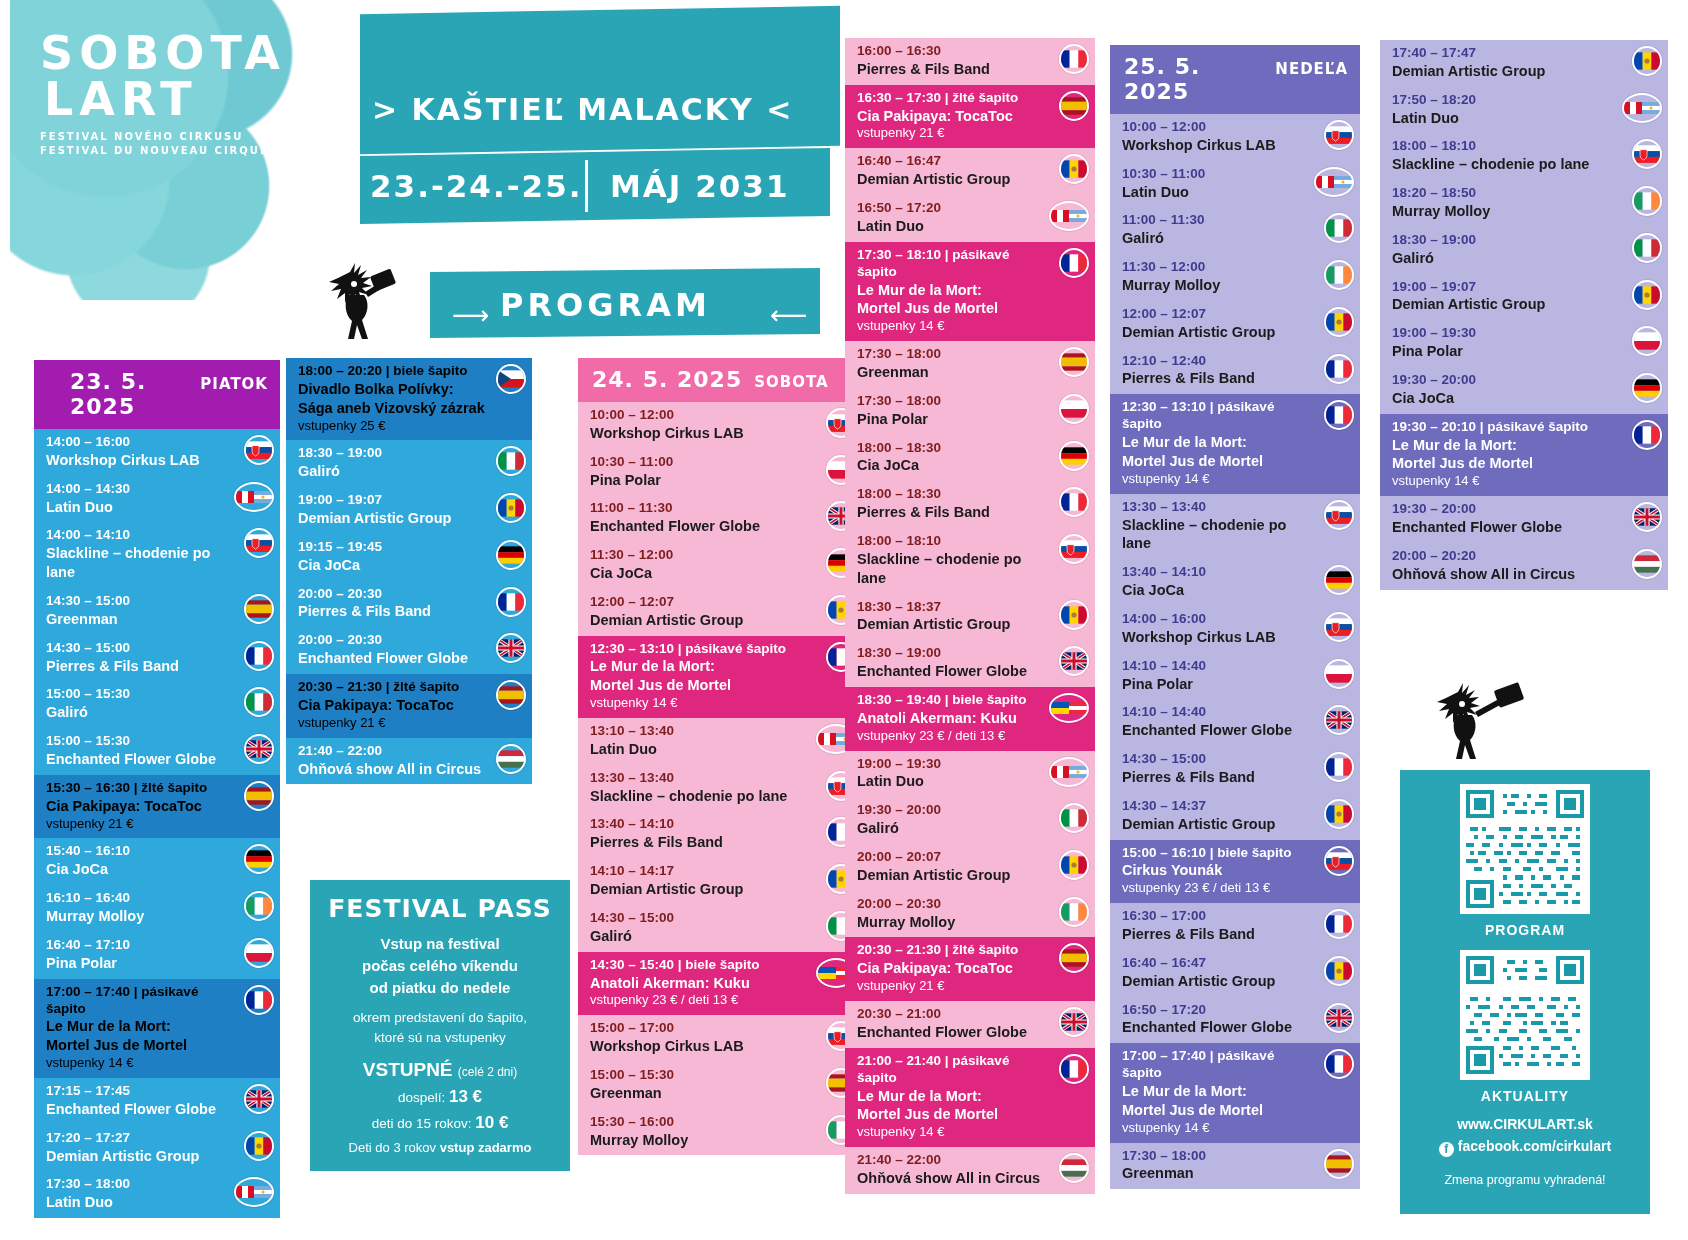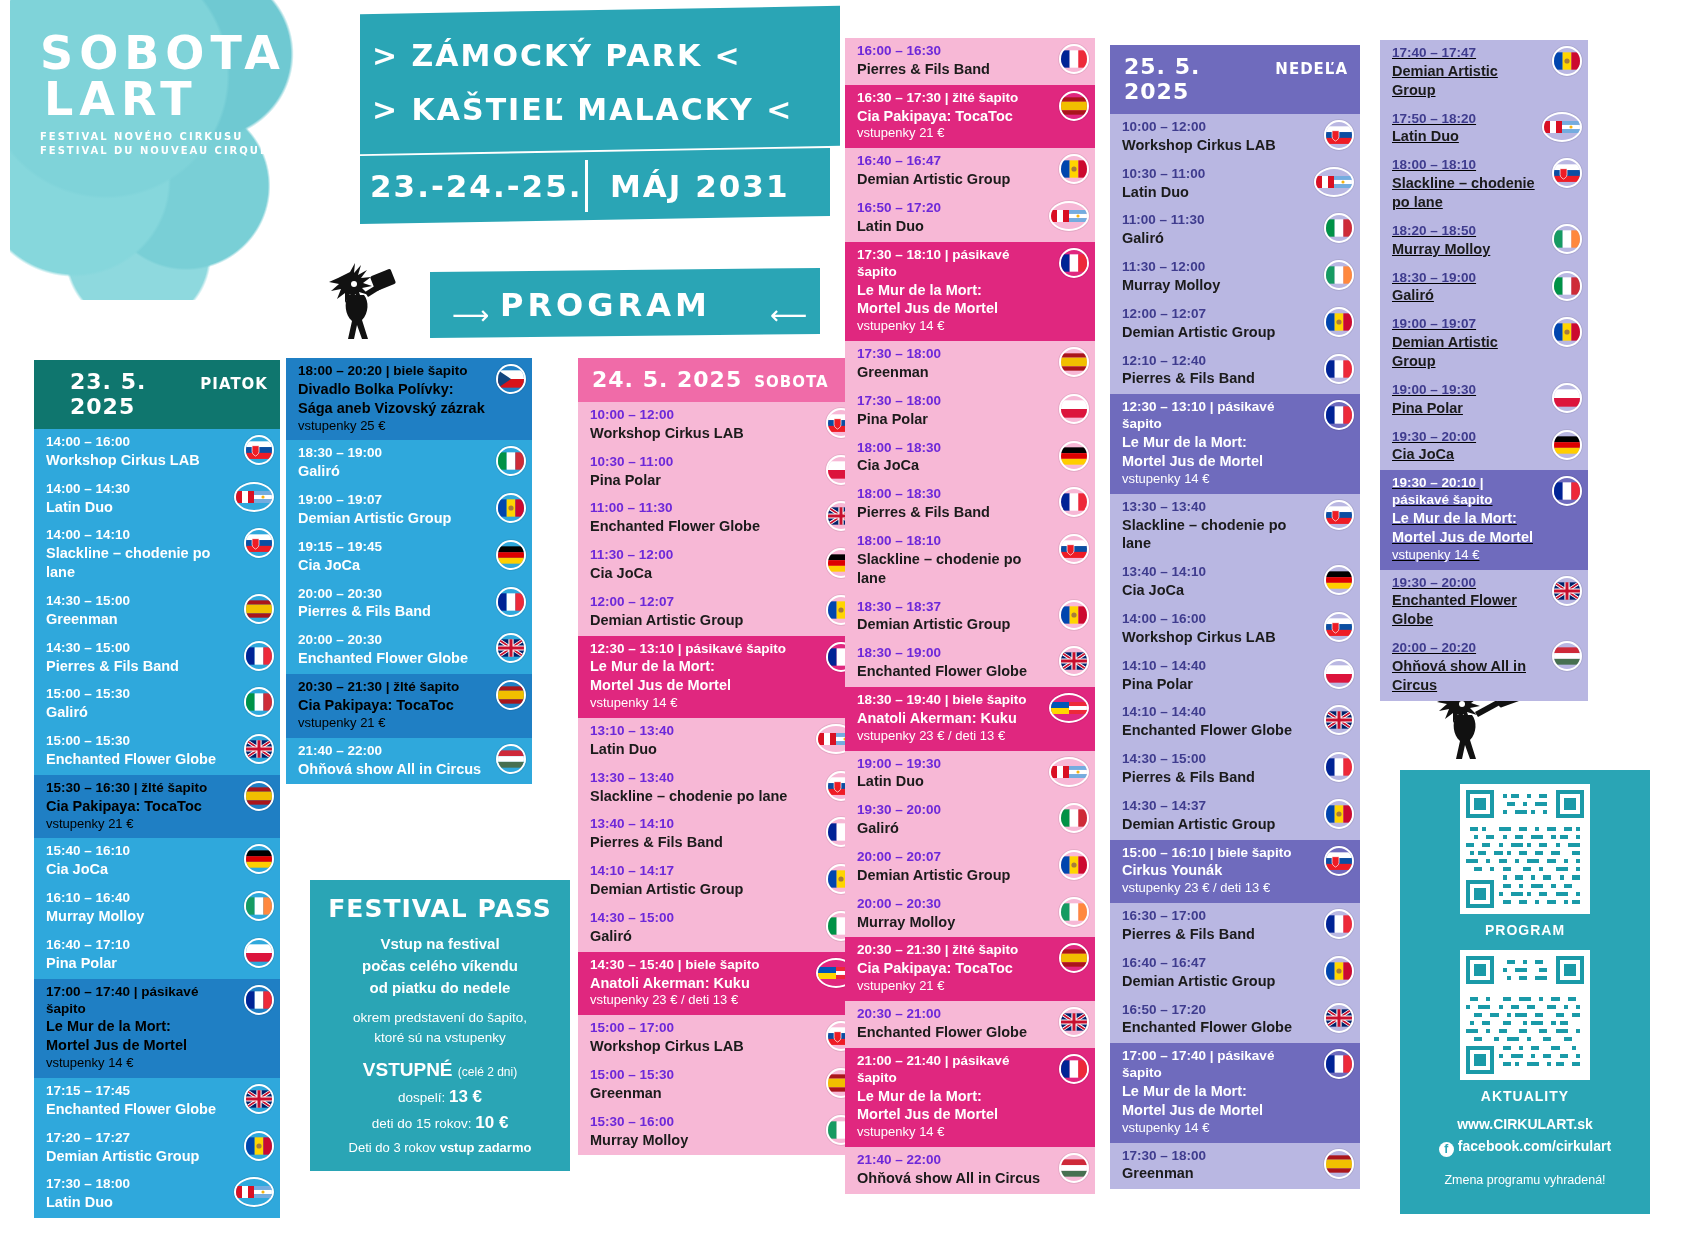"> ZÁMOCKÝ PARK <" div.hdr-text { html: <div>&gt; ZÁMOCKÝ PARK &lt;</div> -> none }
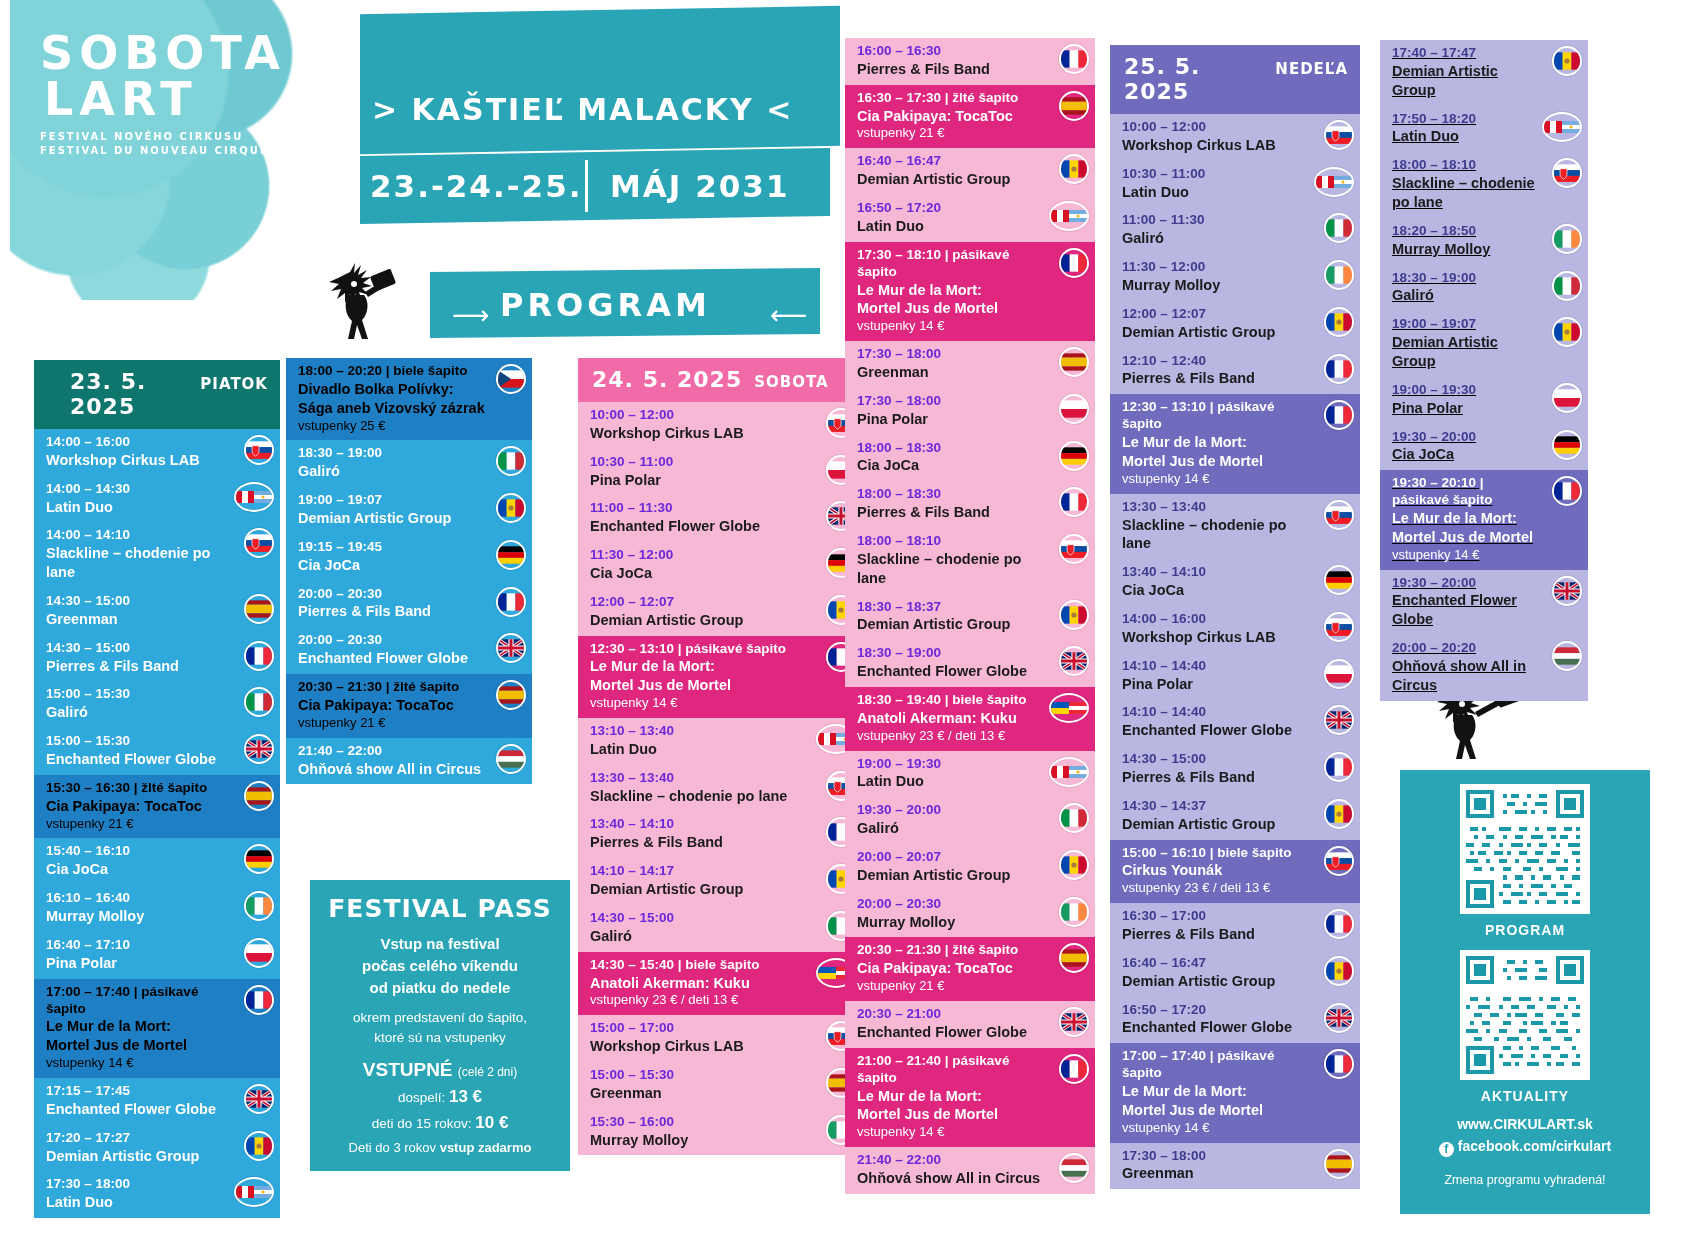"16:00 – 16:30" .c-sat .t { color: #6d28d9 -> #7f1d1d }
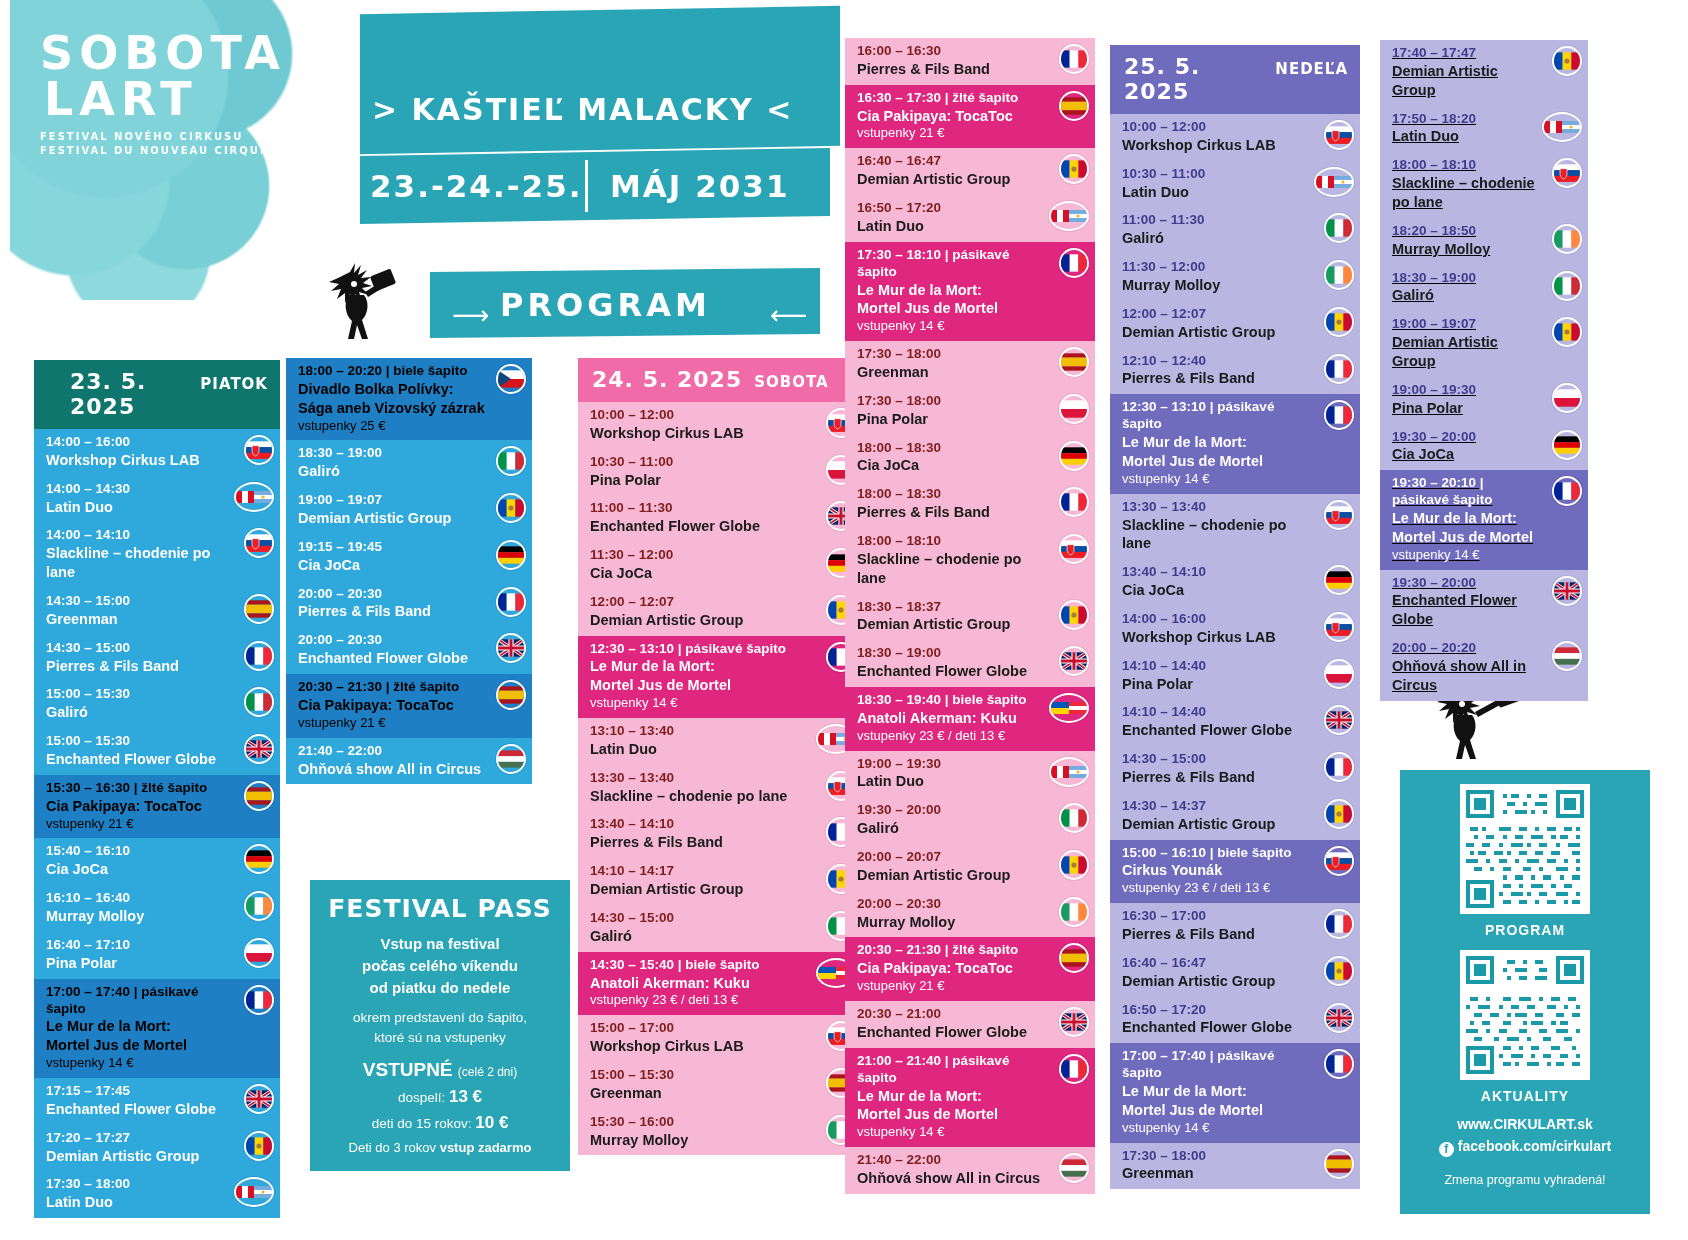"17:40 – 17:47" div.col { text-decoration: underline -> none; width: 208px -> 288px }
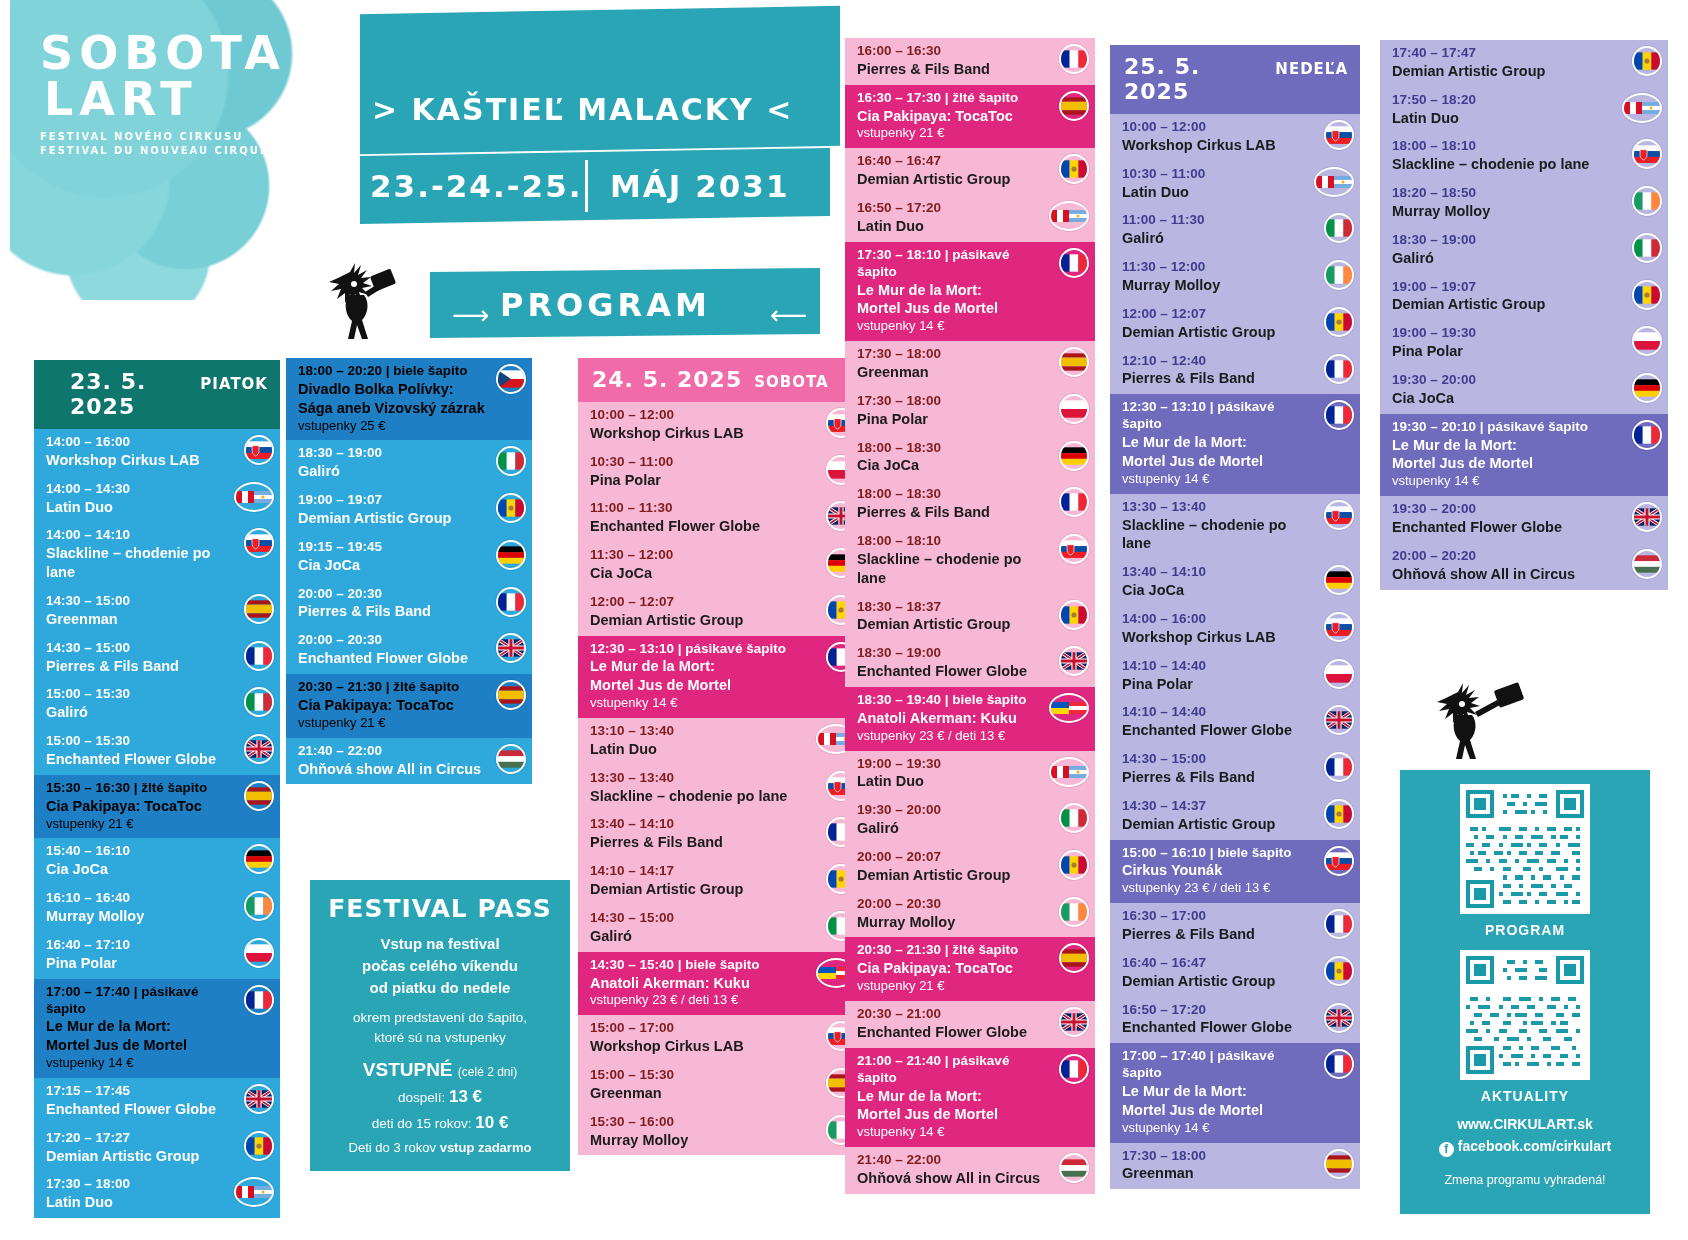"23. 5. 2025" .head-fri { background: #0f766e -> #a21caf }
